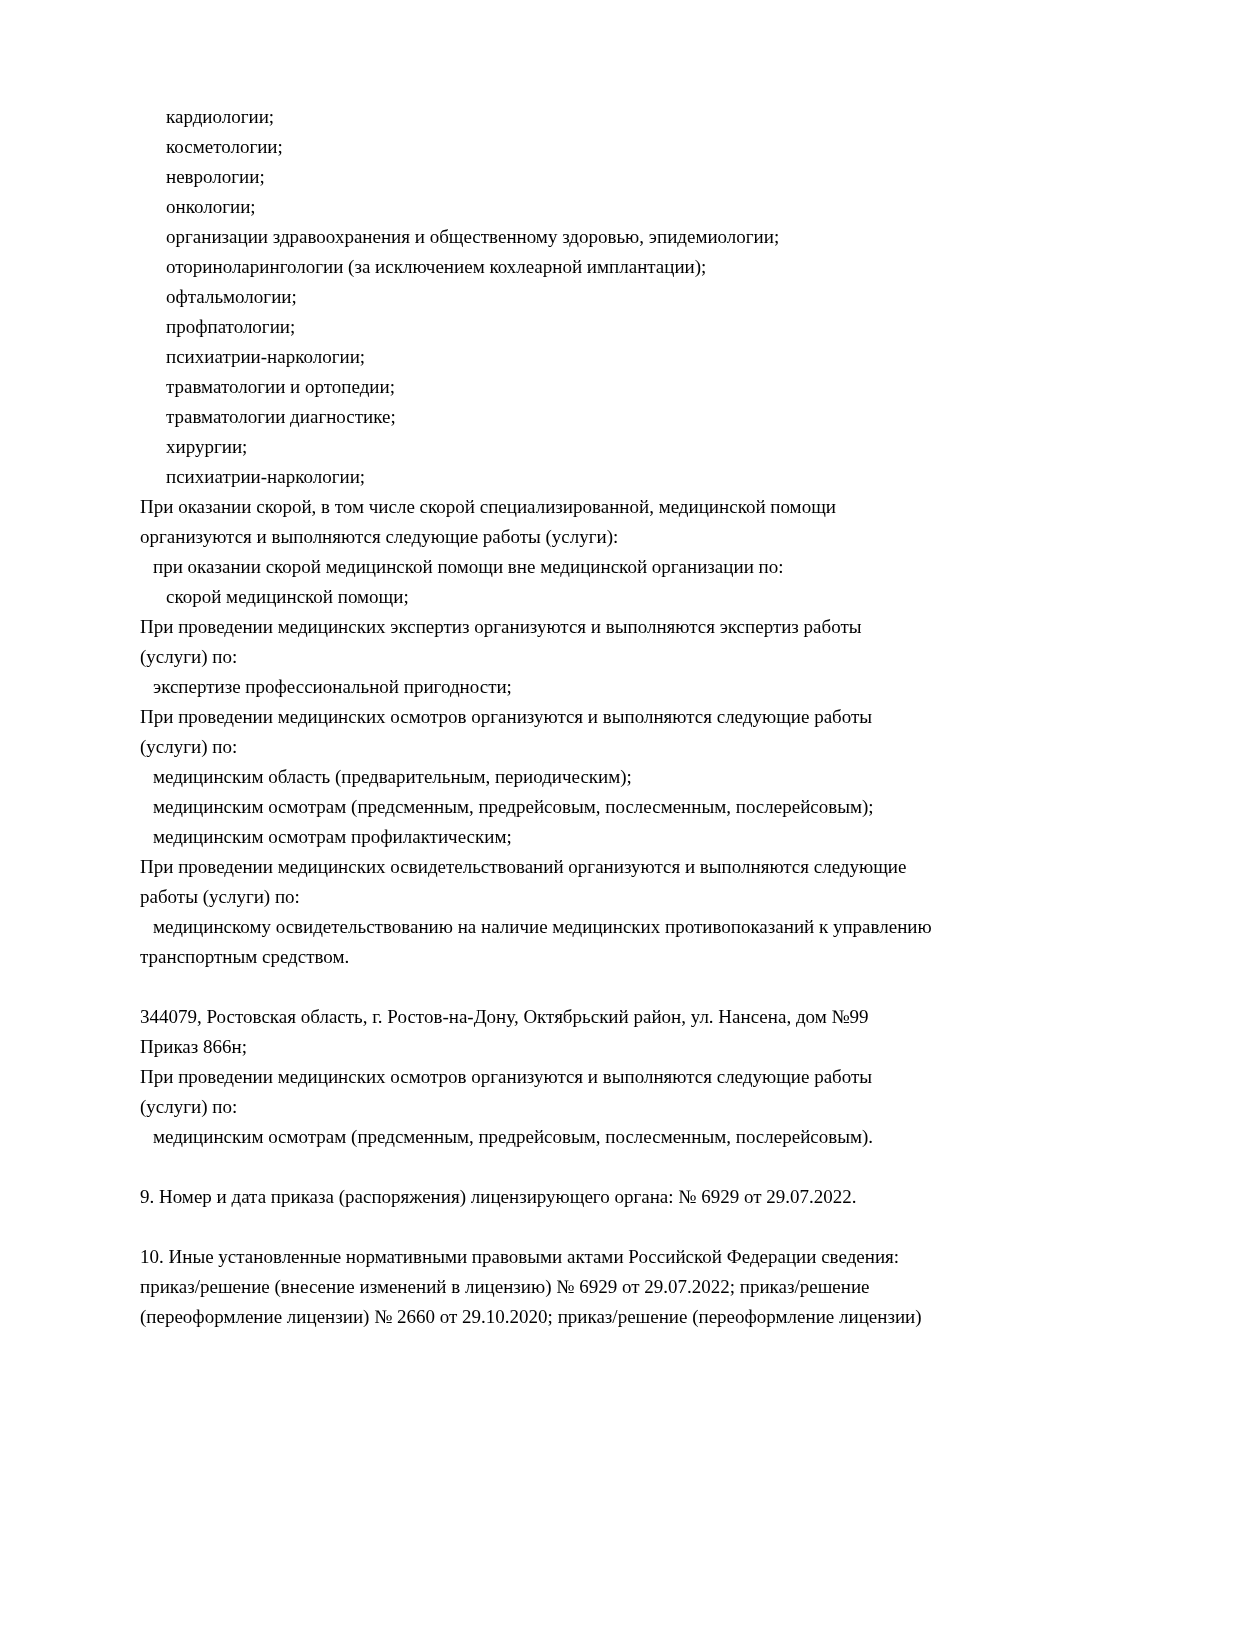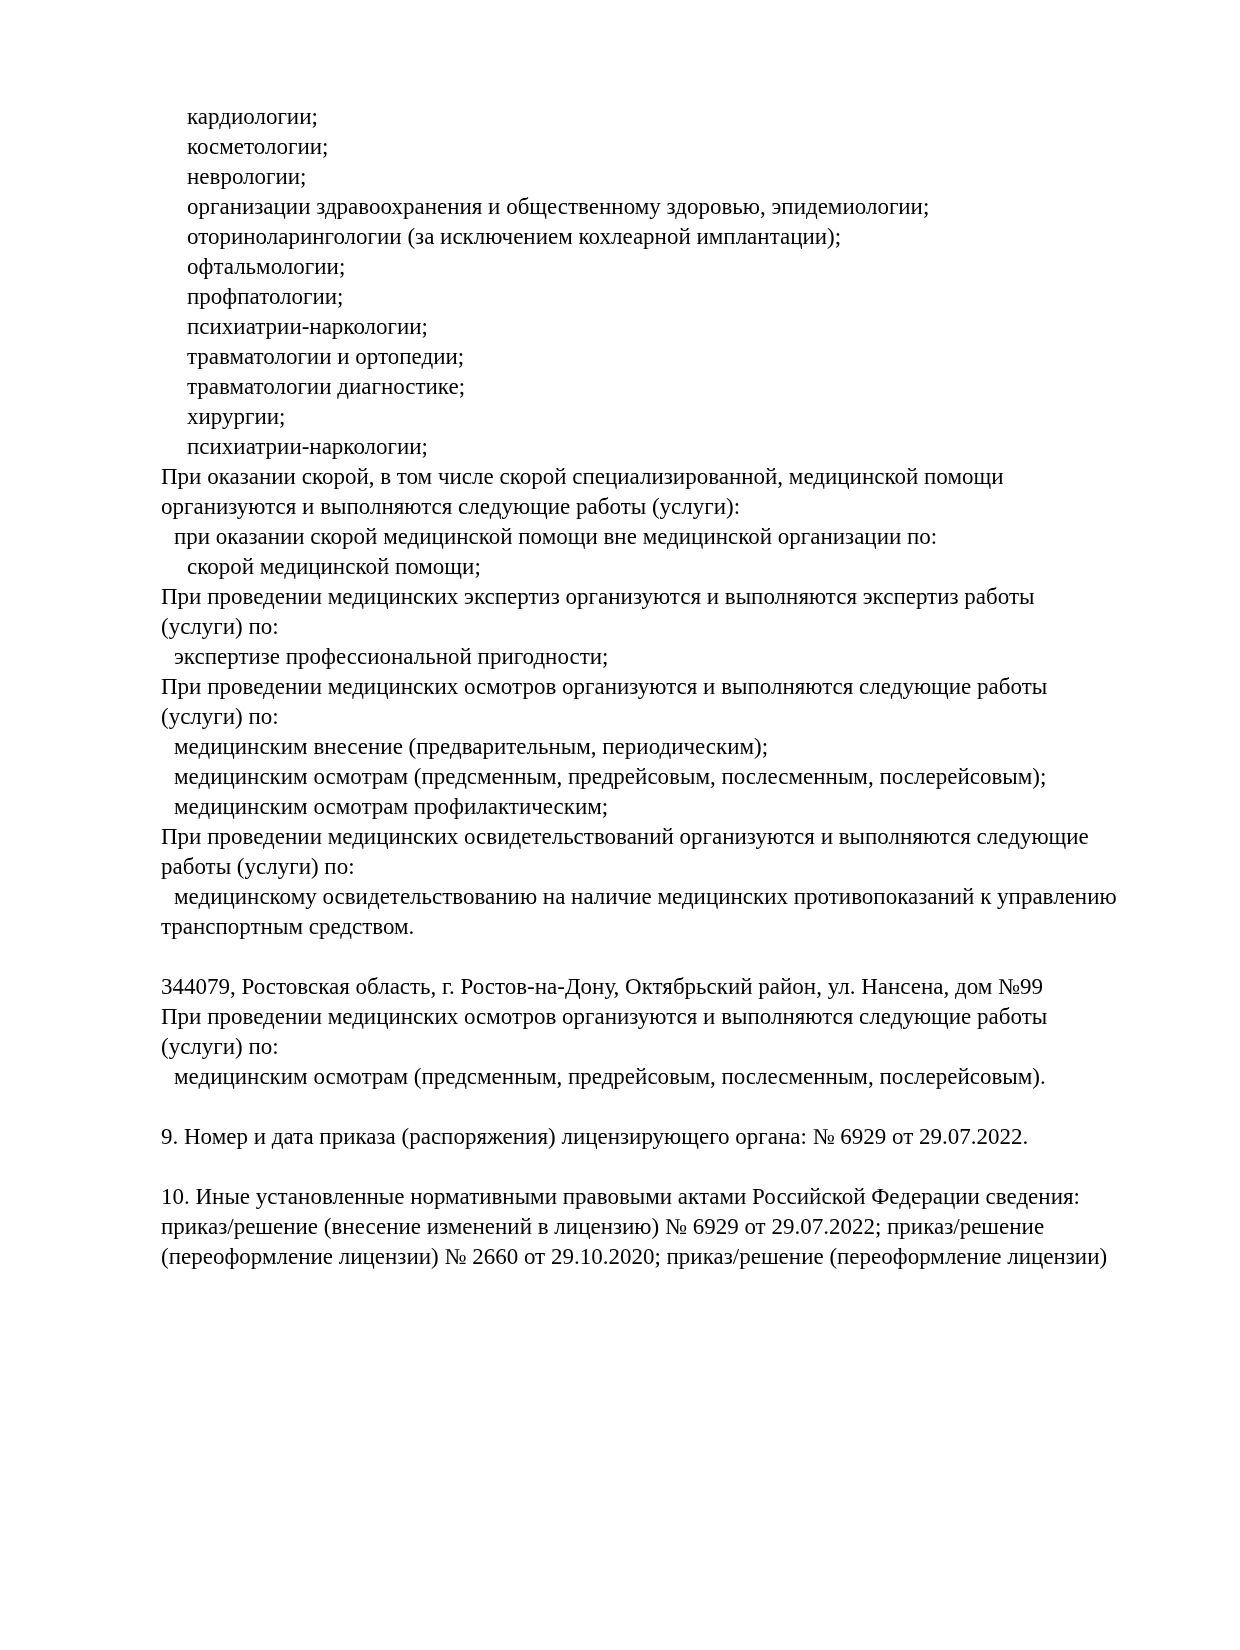"кардиологии;" .doc-body { font-size: 23px -> 19px; margin-left: 21px -> none }
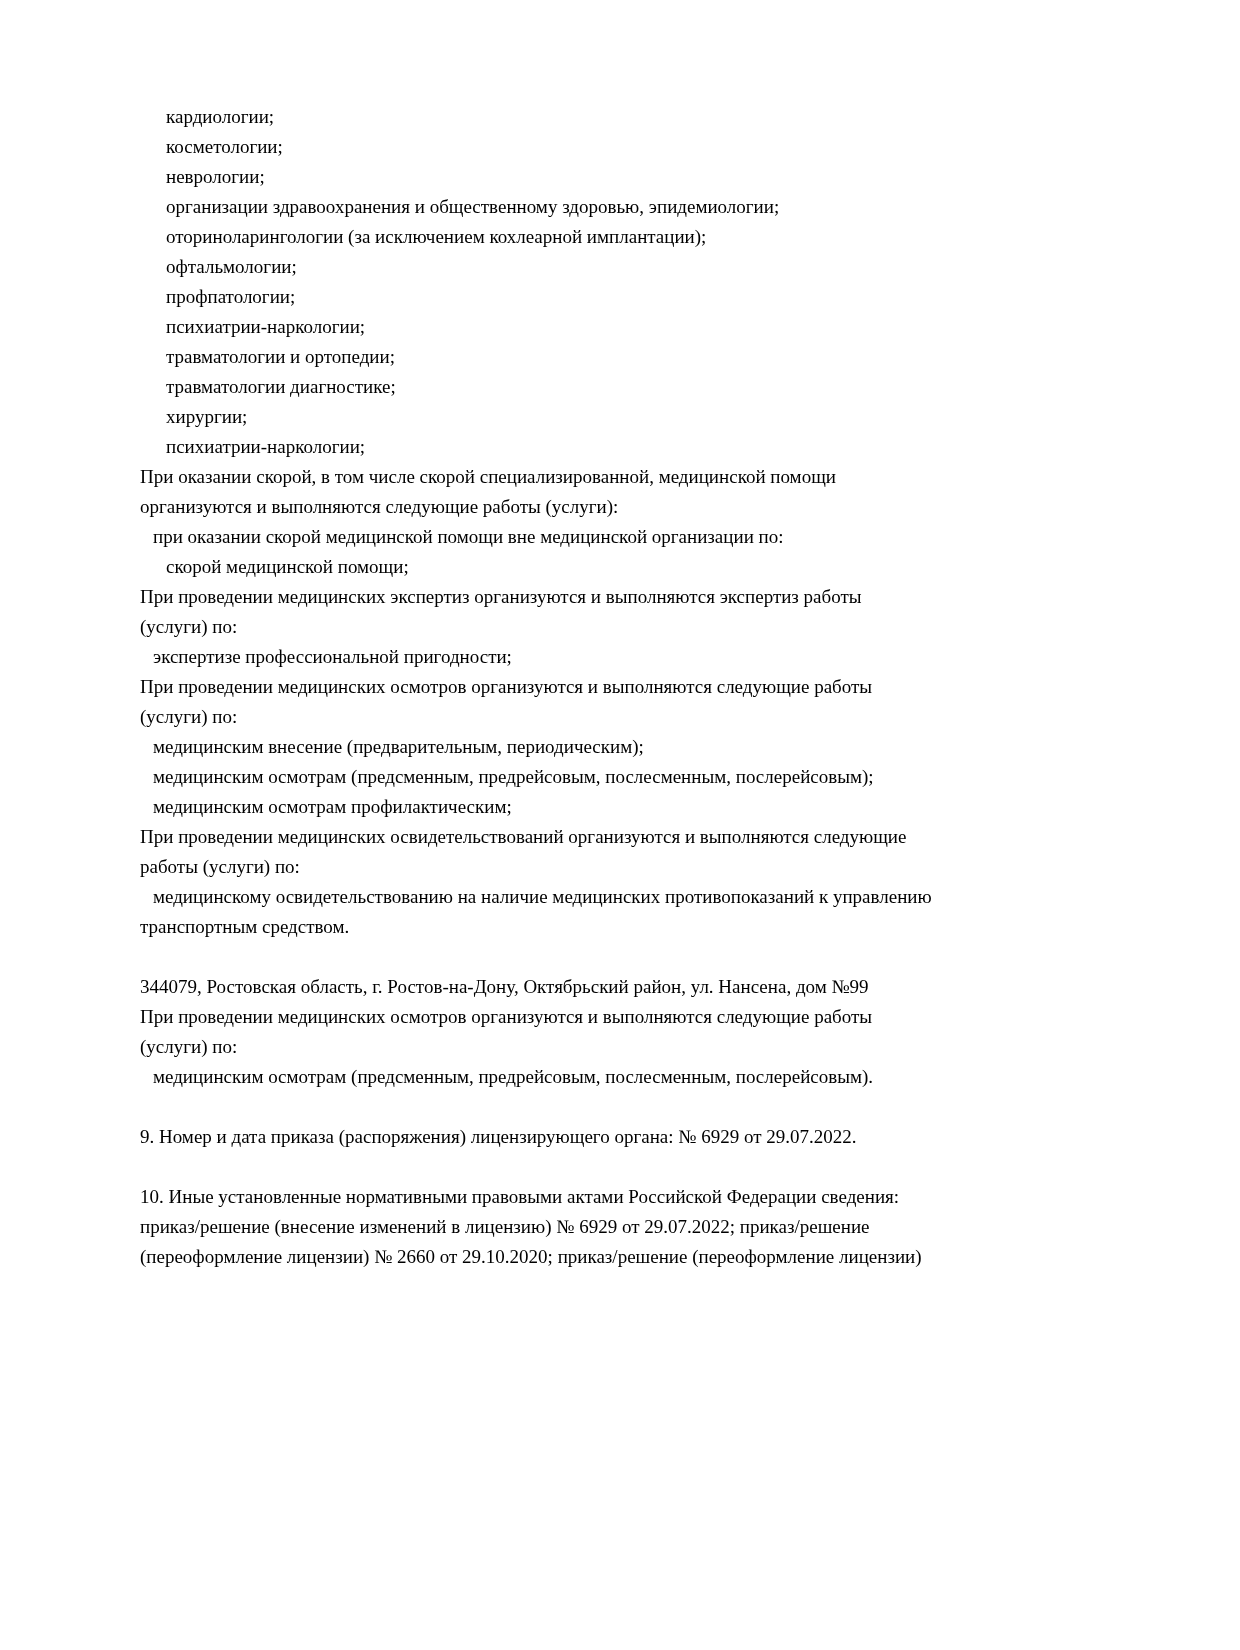"онкологии;" div.line { html: none -> <div>онкологии;</div> }
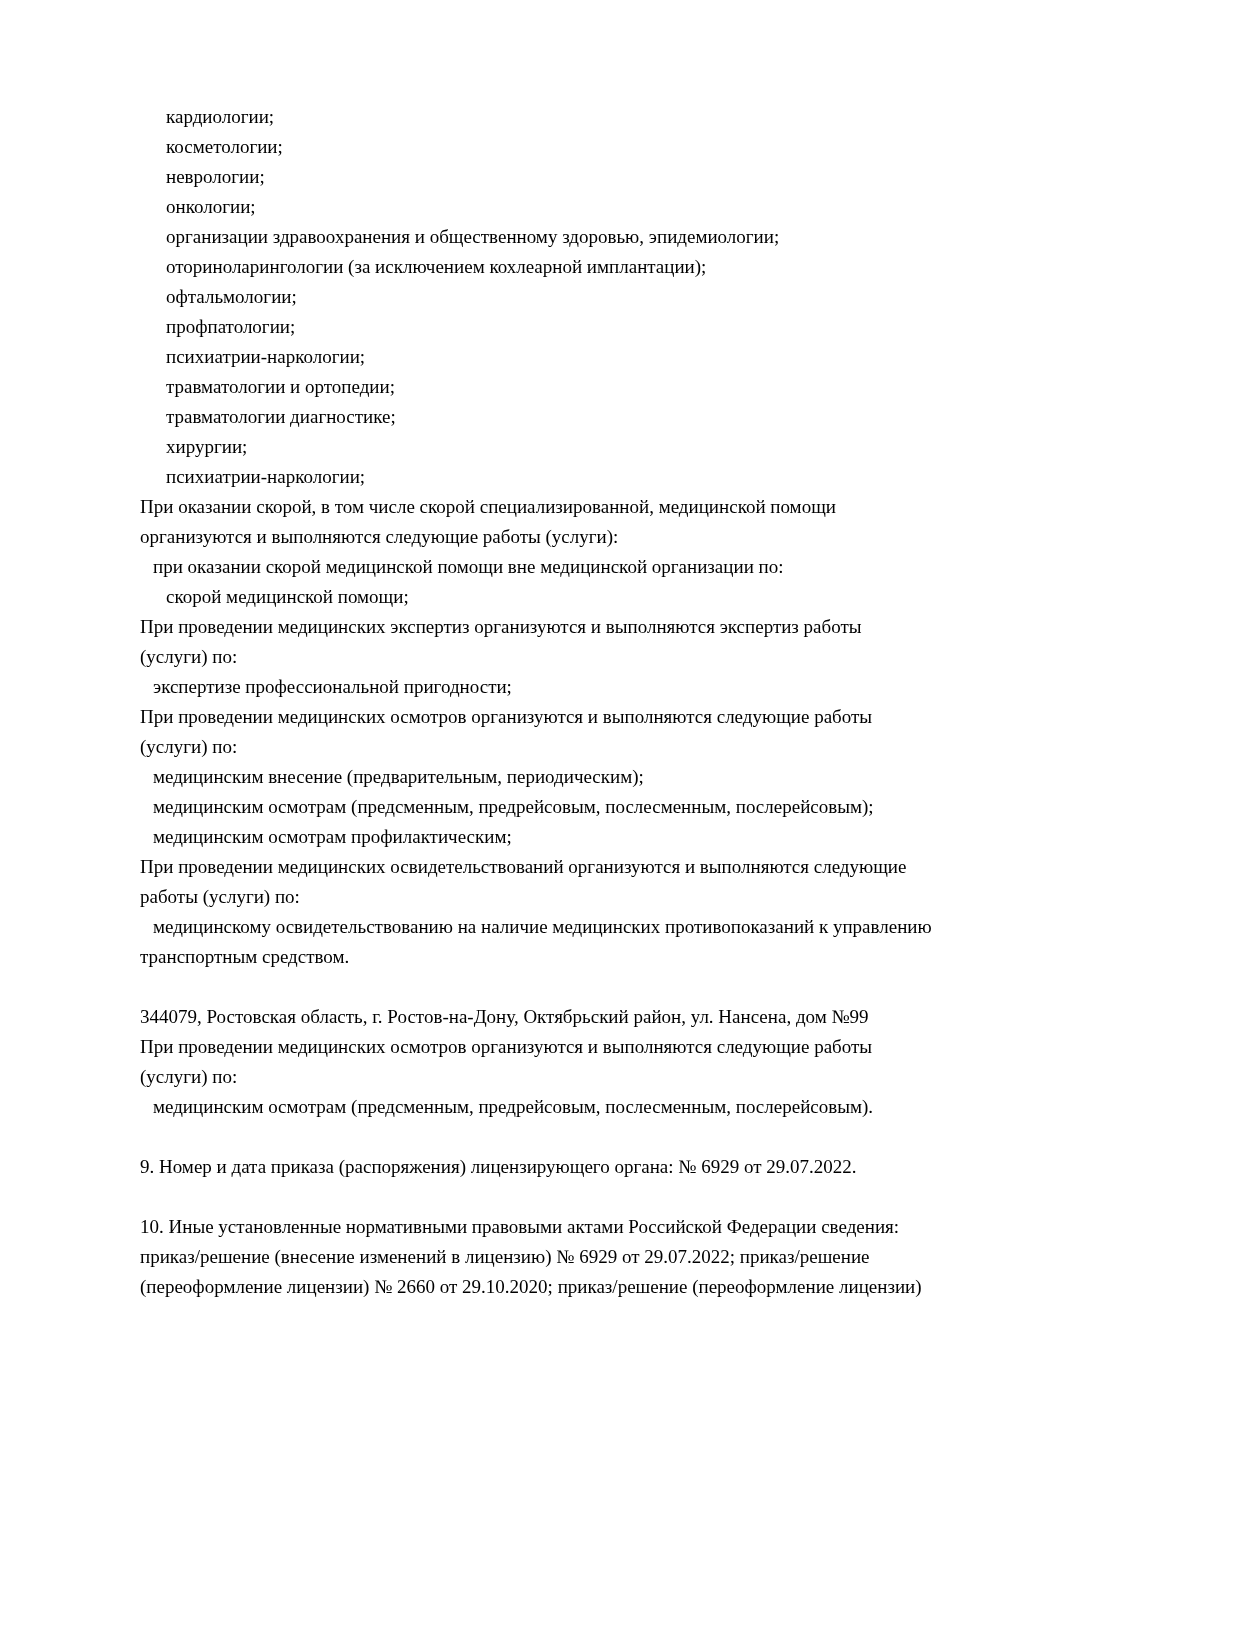"медицинским внесение (предварительным," div.line { text: внесение -> область }
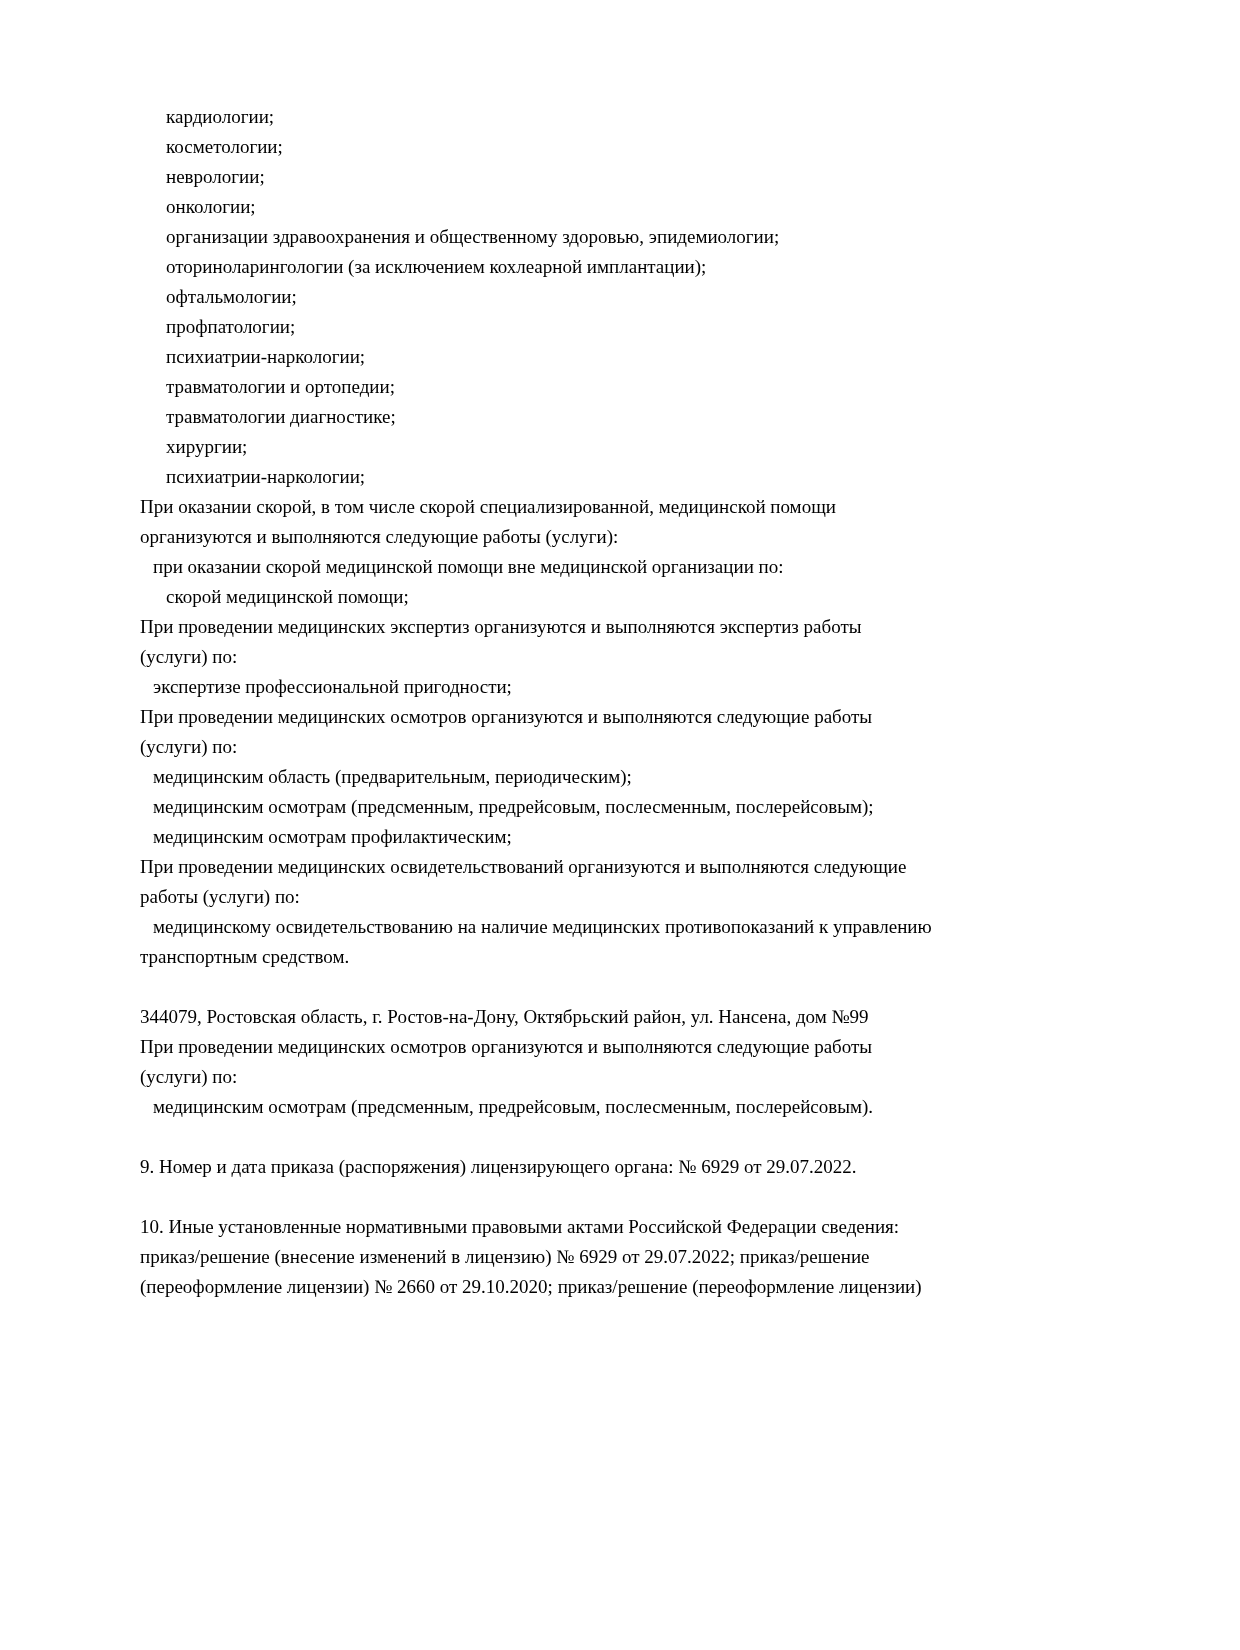"Приказ 866н;" div.line { html: none -> <div>Приказ 866н;</div> }
